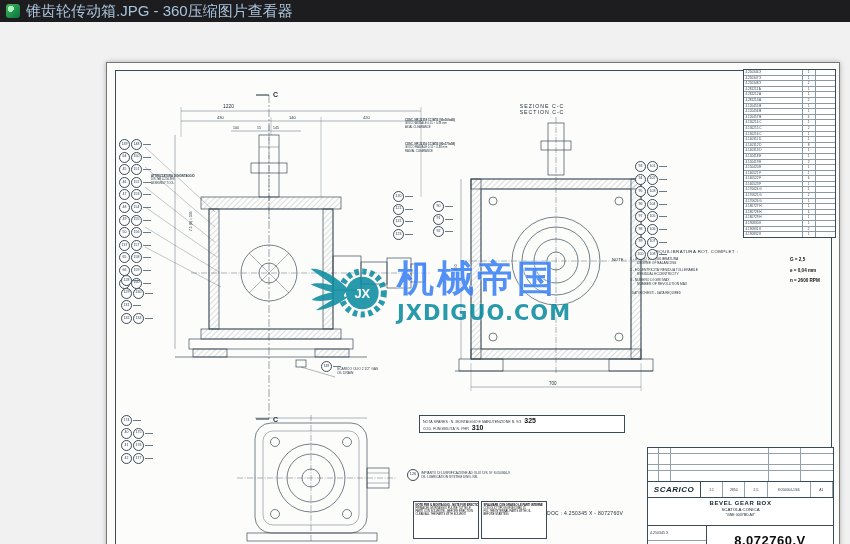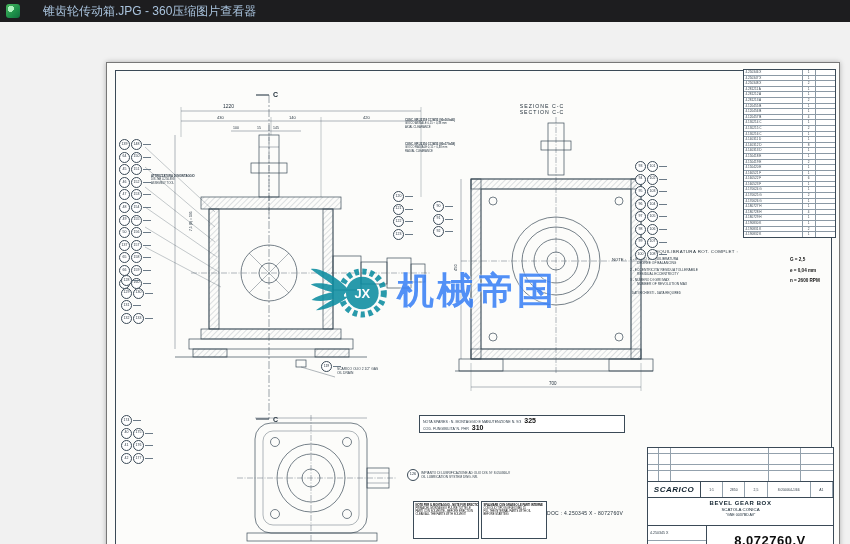"锥齿轮传动箱.JPG - 360压缩图片查看器" .win-title { font-size: 12px -> 15px; margin-left: 17px -> none }
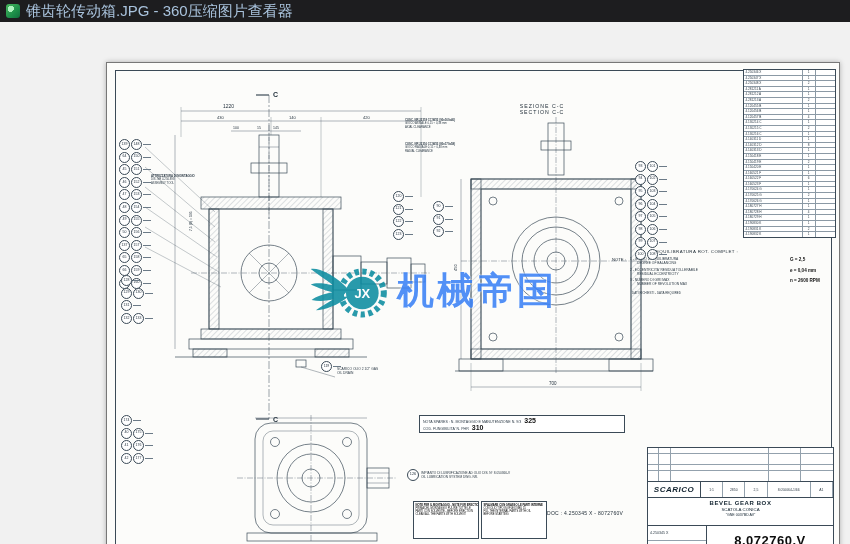"JXDIGUO.COM" div.wm-url { html: none -> <div>JXDIGUO.COM</div> }
